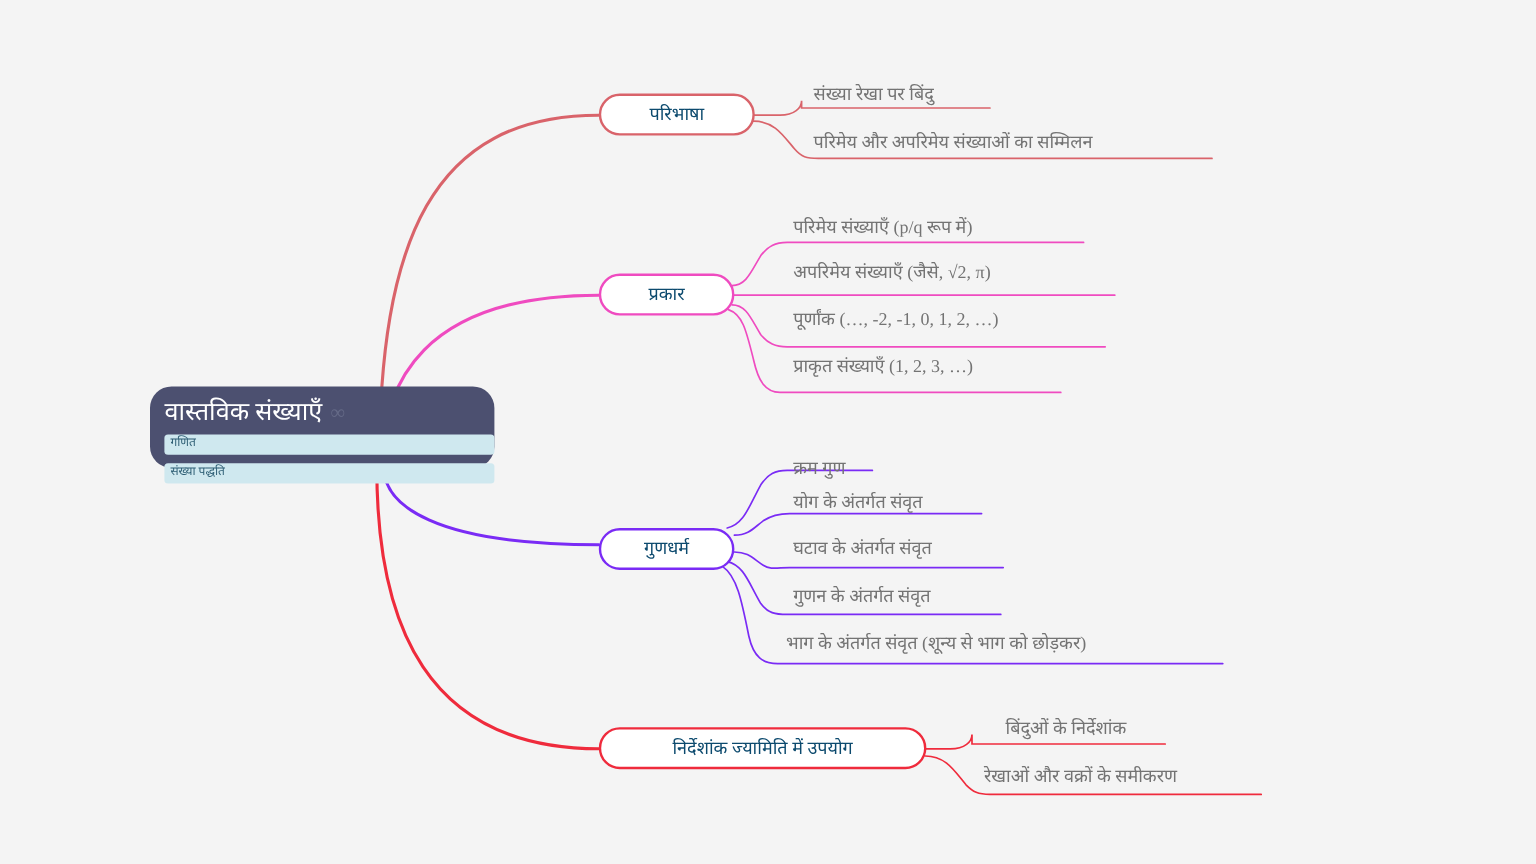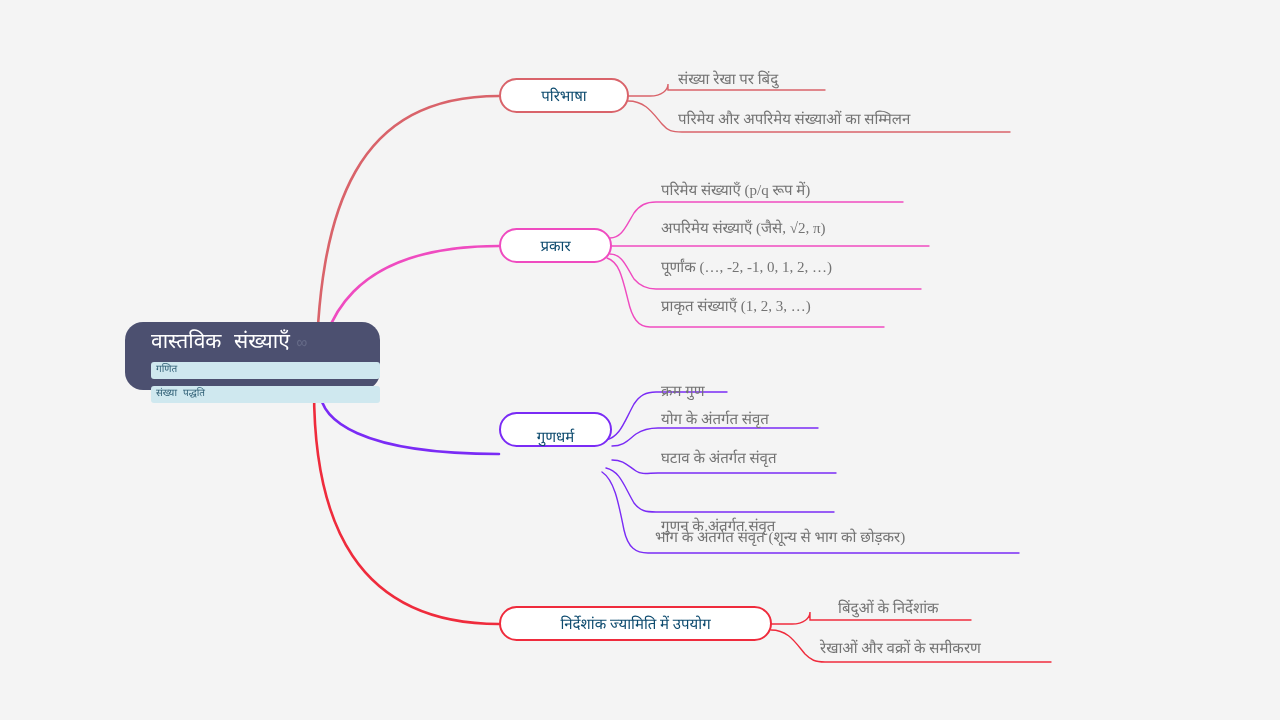"वास्तविक संख्याएँ" .root-node { font-family: Liberation Mono, monospace -> none; padding: 9px 0 0 26px -> 9px 0 0 12px; width: 255px -> 287px }
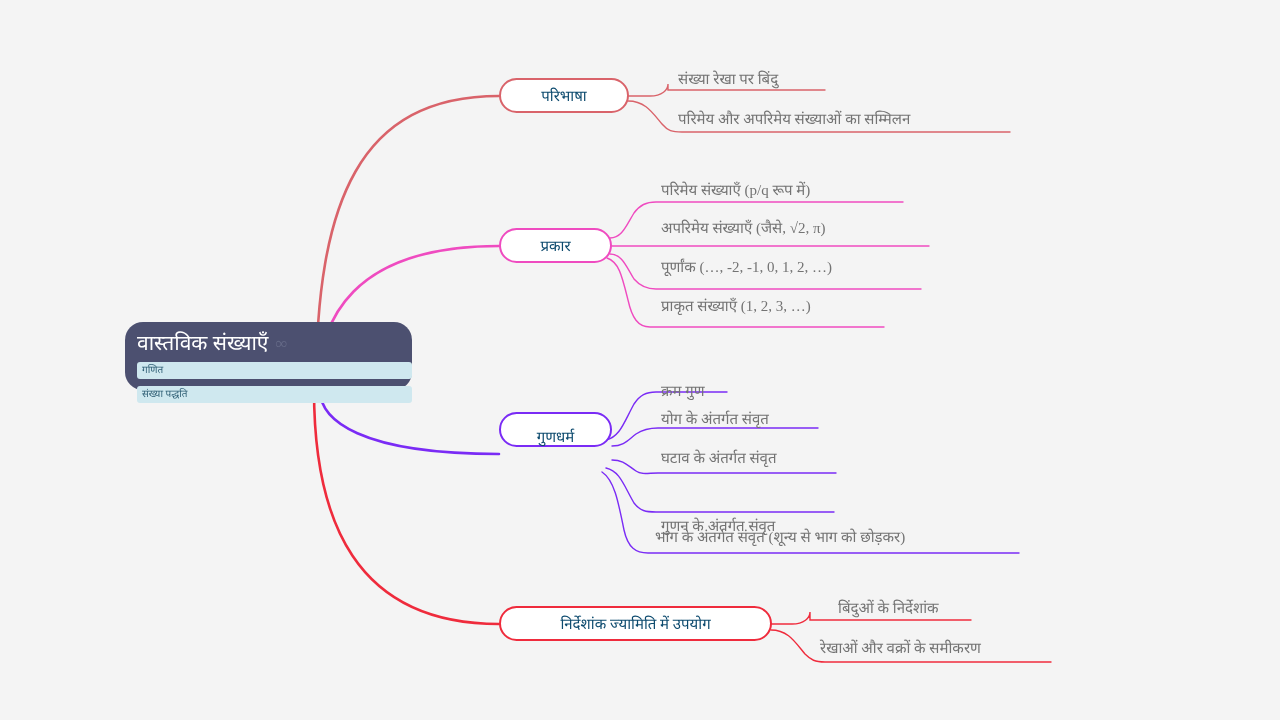"गुणधर्म" div.branch-node { align-items: flex-end -> none; top: 412px -> 440px }
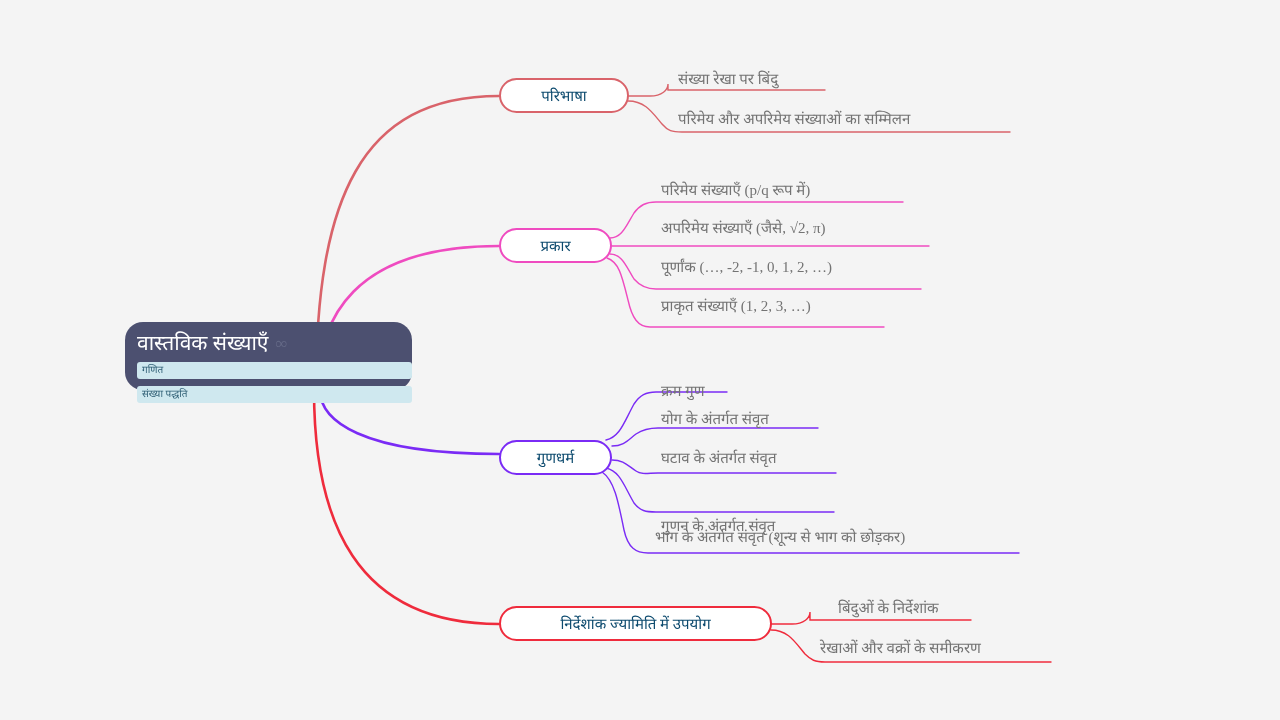"गुणन के अंतर्गत संवृत" div.leaf { top: 517px -> 489px }
